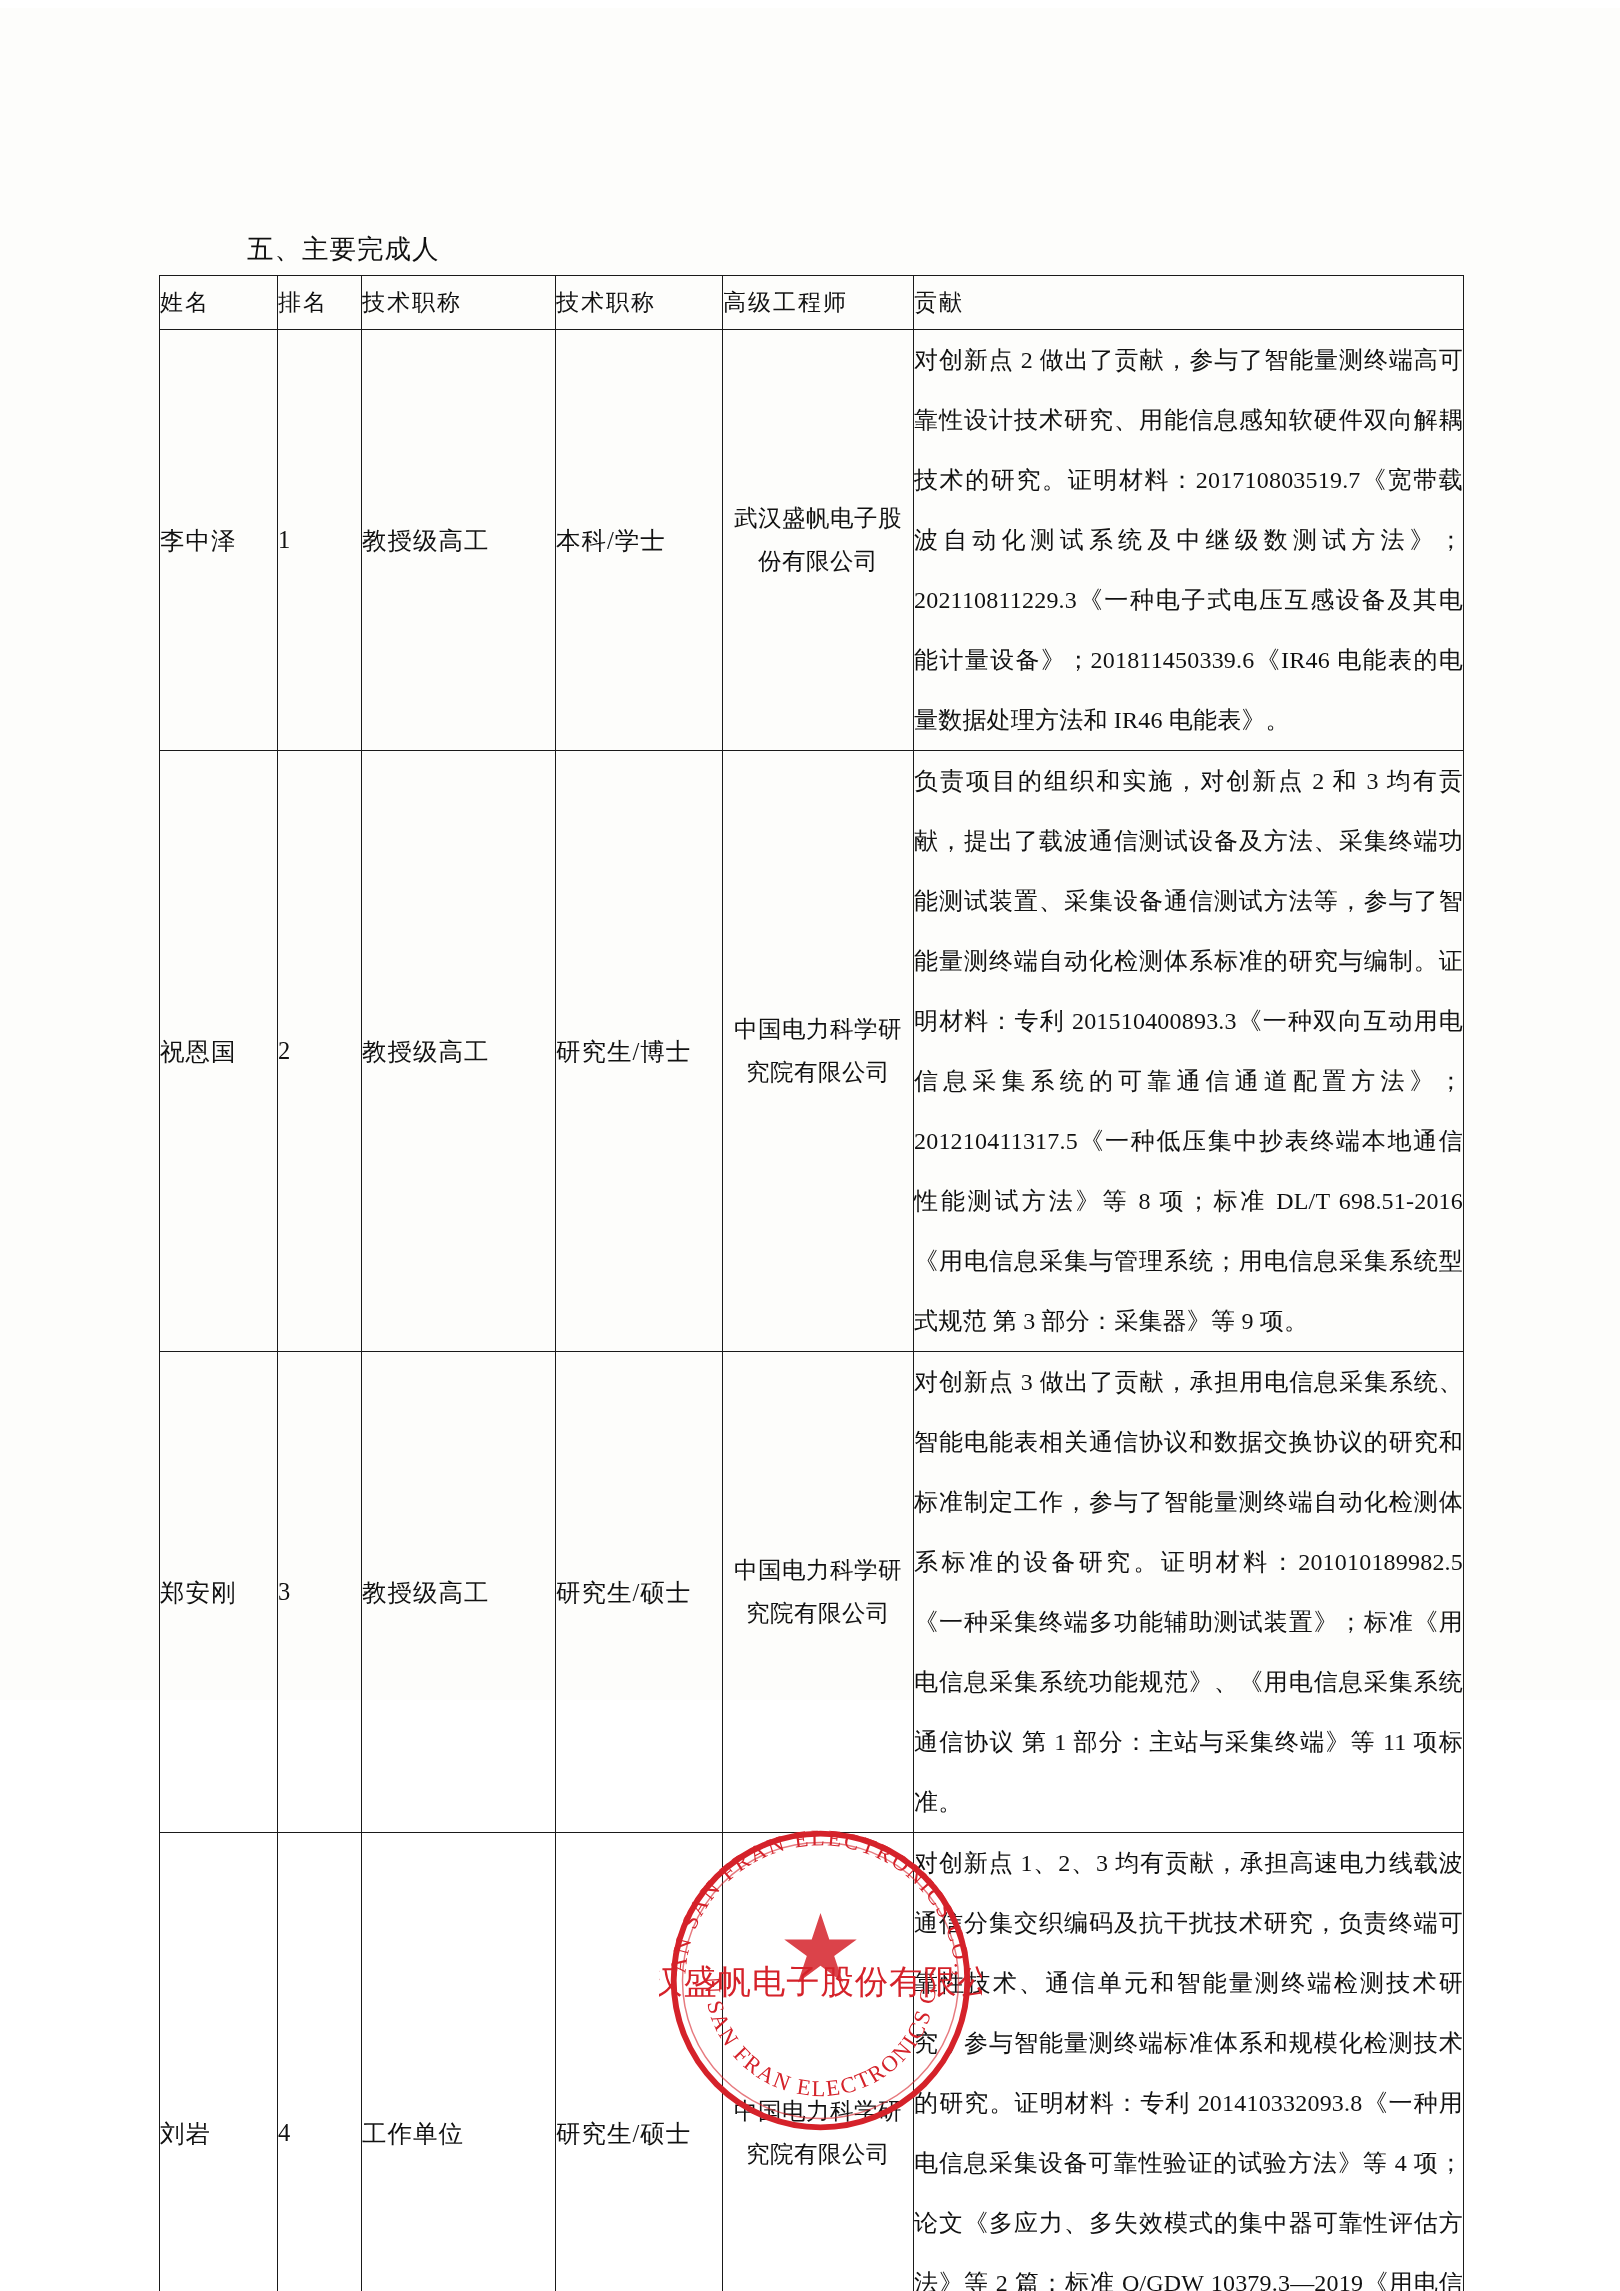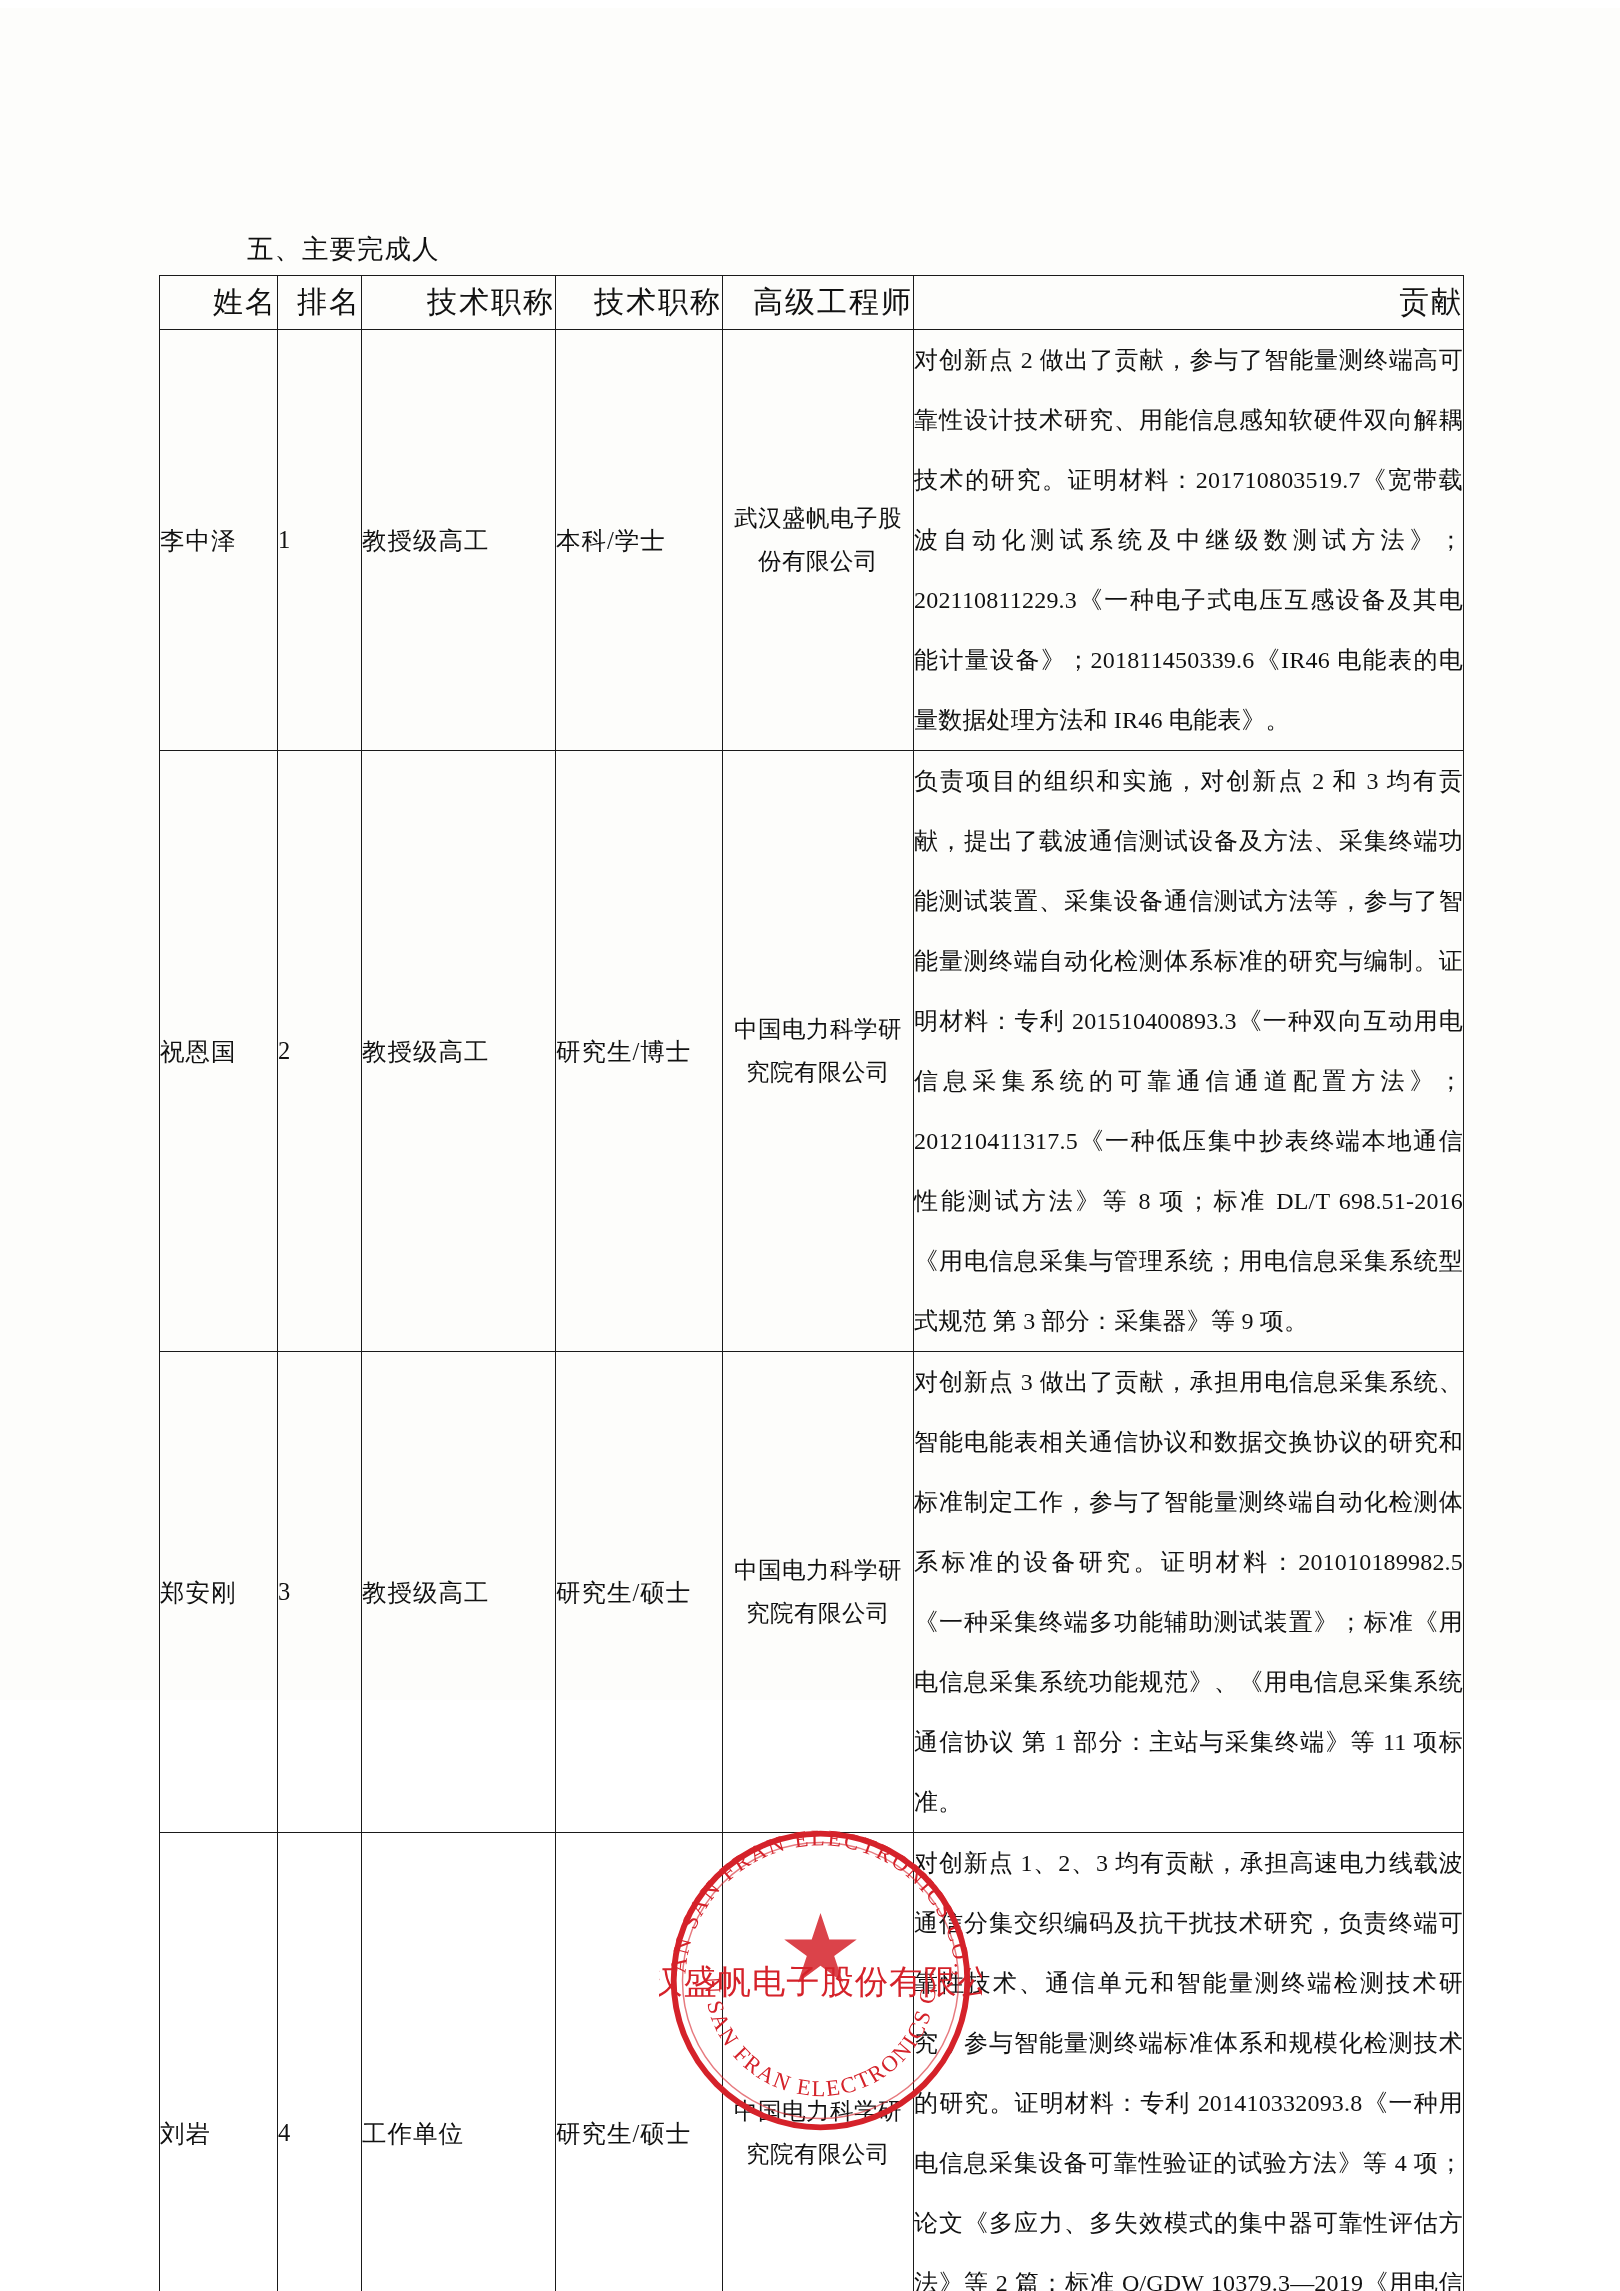"姓名" thead th { font-size: 30px -> 23px; text-align: right -> left }
